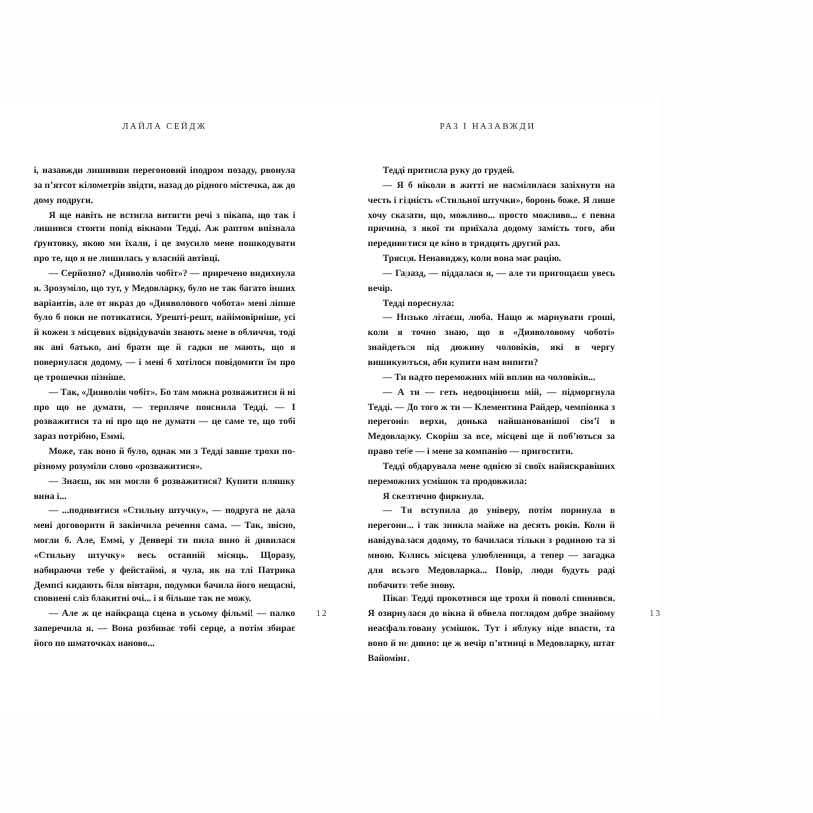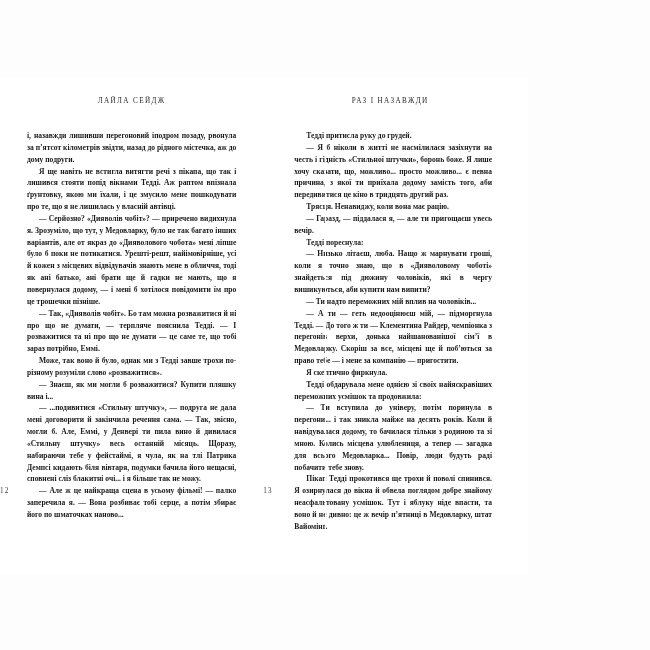"Я скептично фиркнула." p.indent { order: before "Тедді обдарувала мене однією зі" -> after "Тедді обдарувала мене однією зі" }
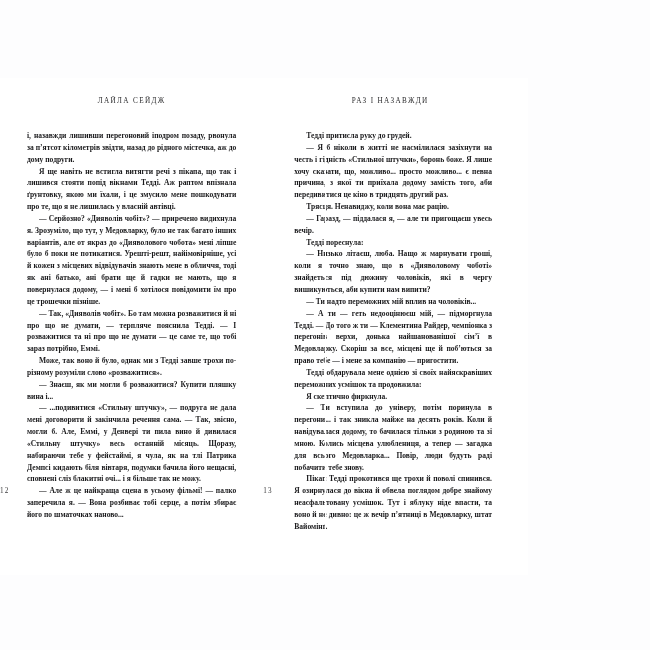"12" .folio { text-align: left -> right }
